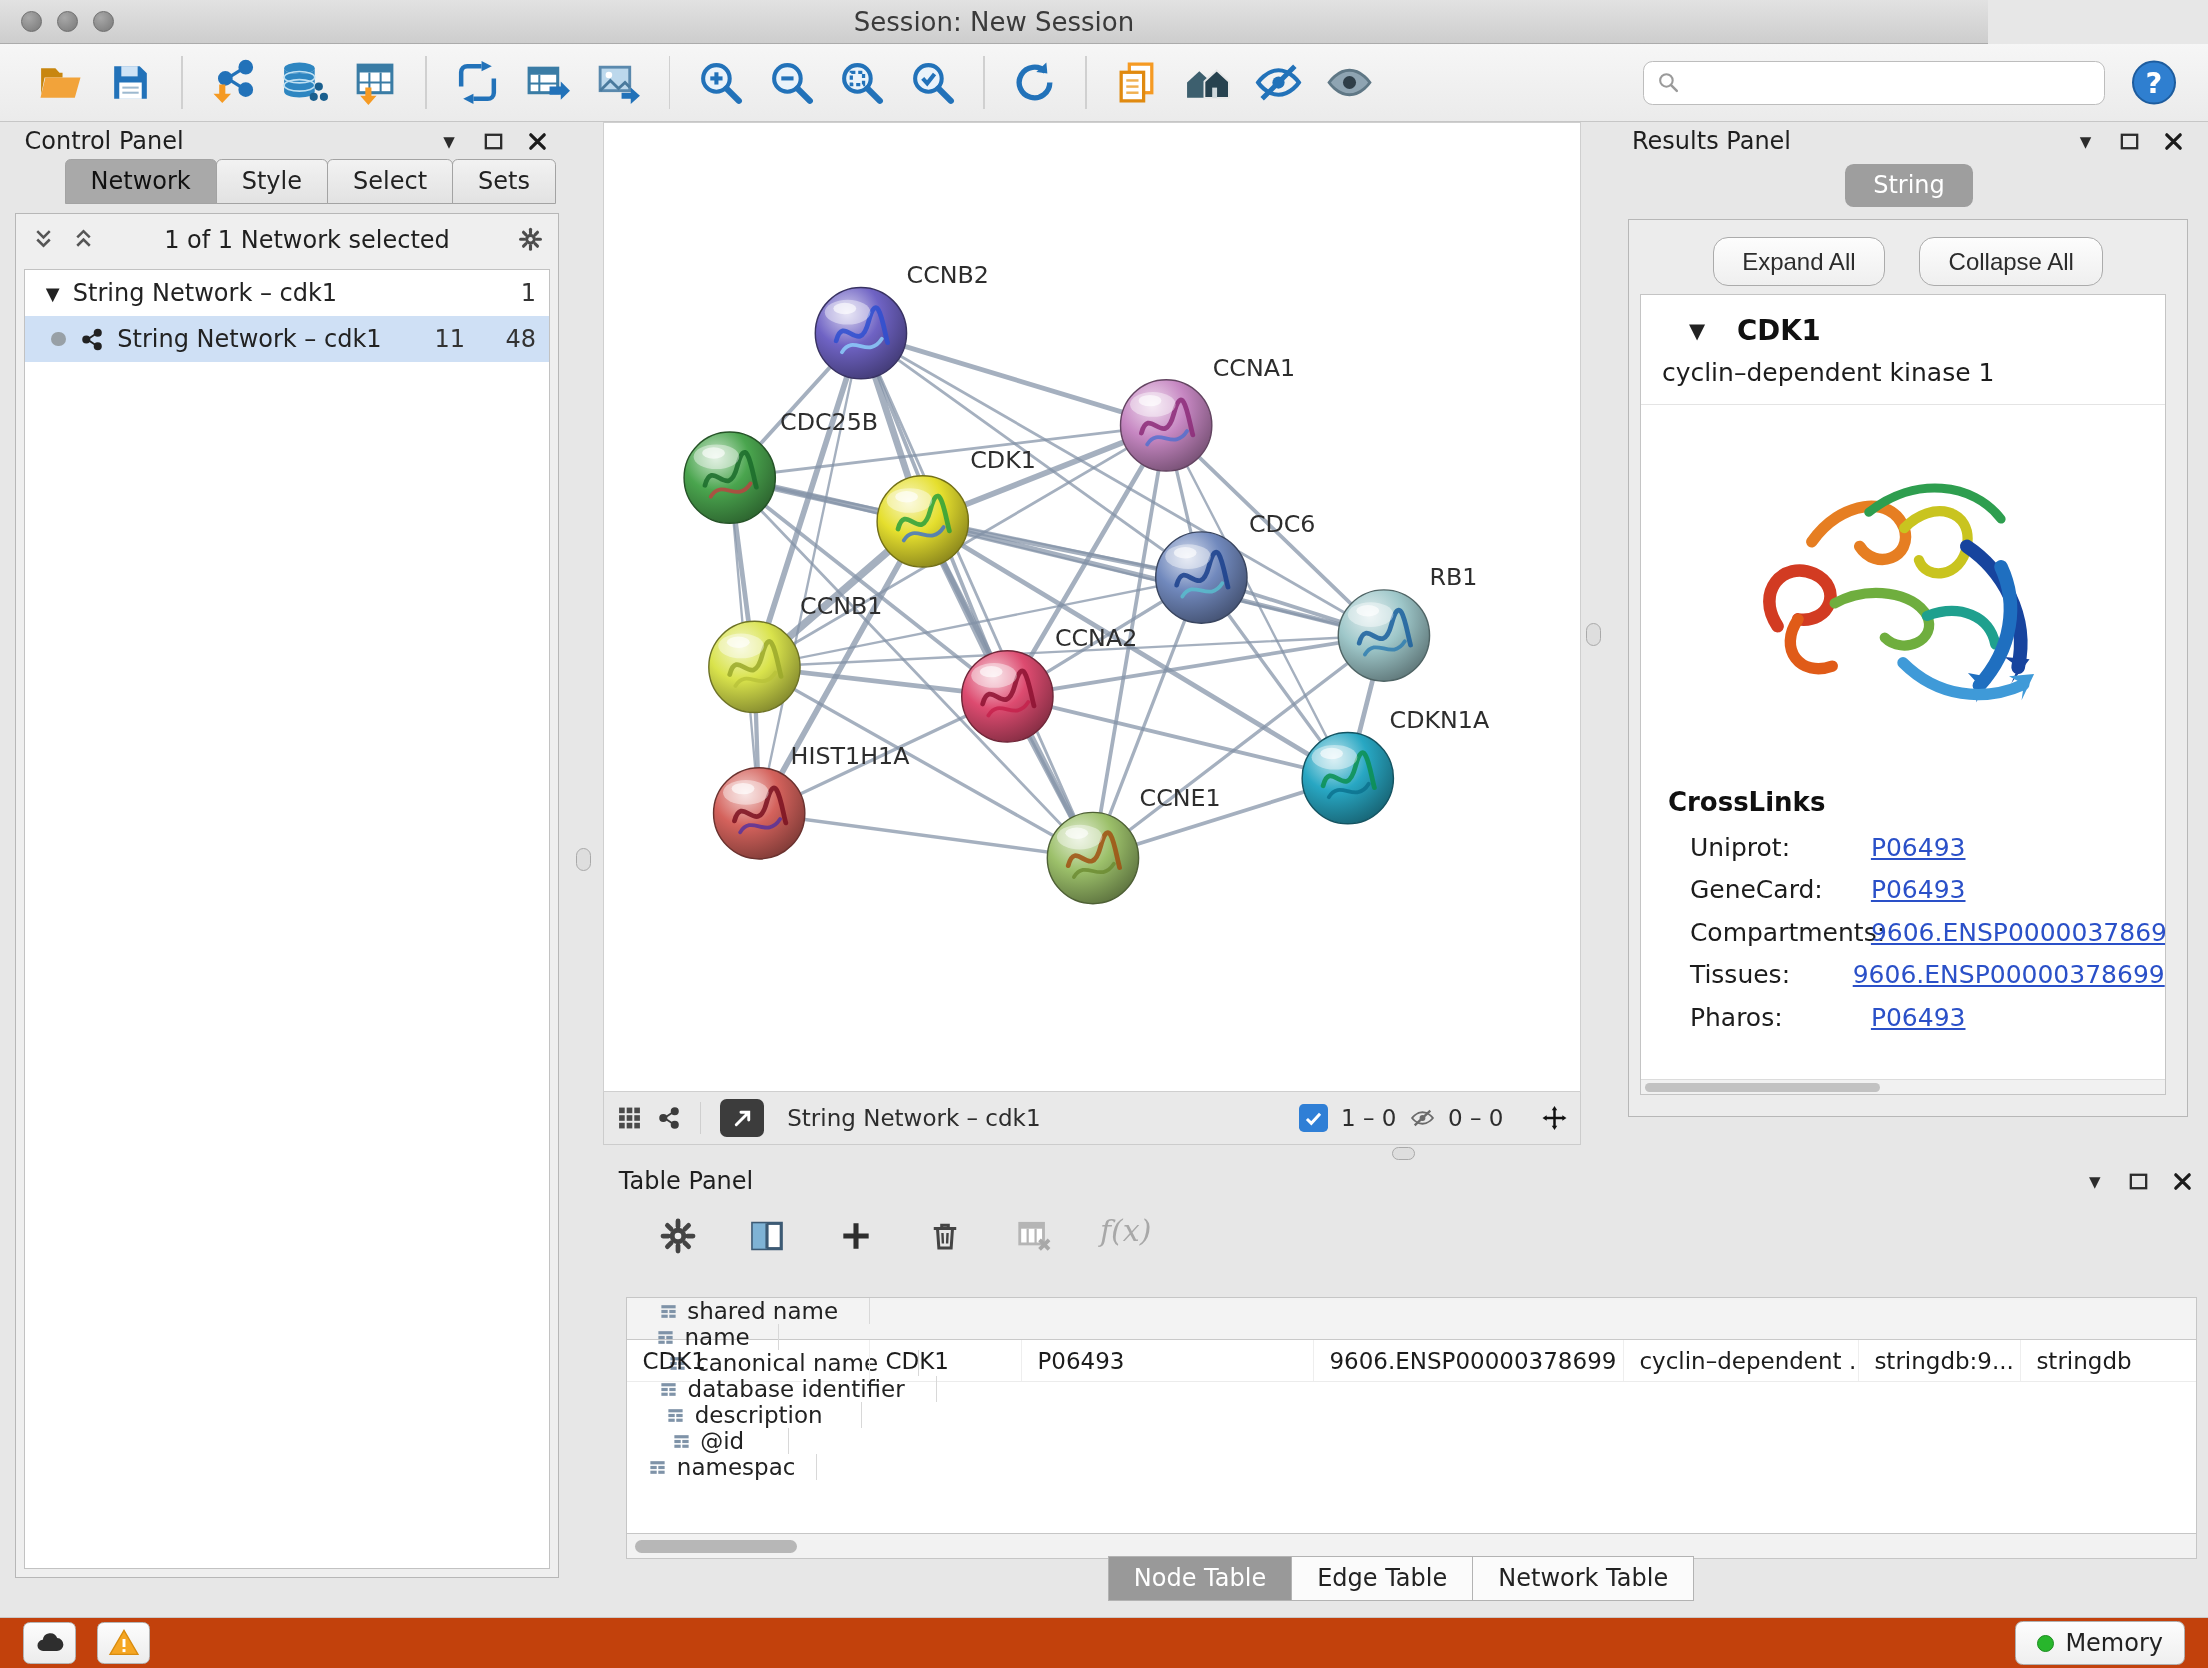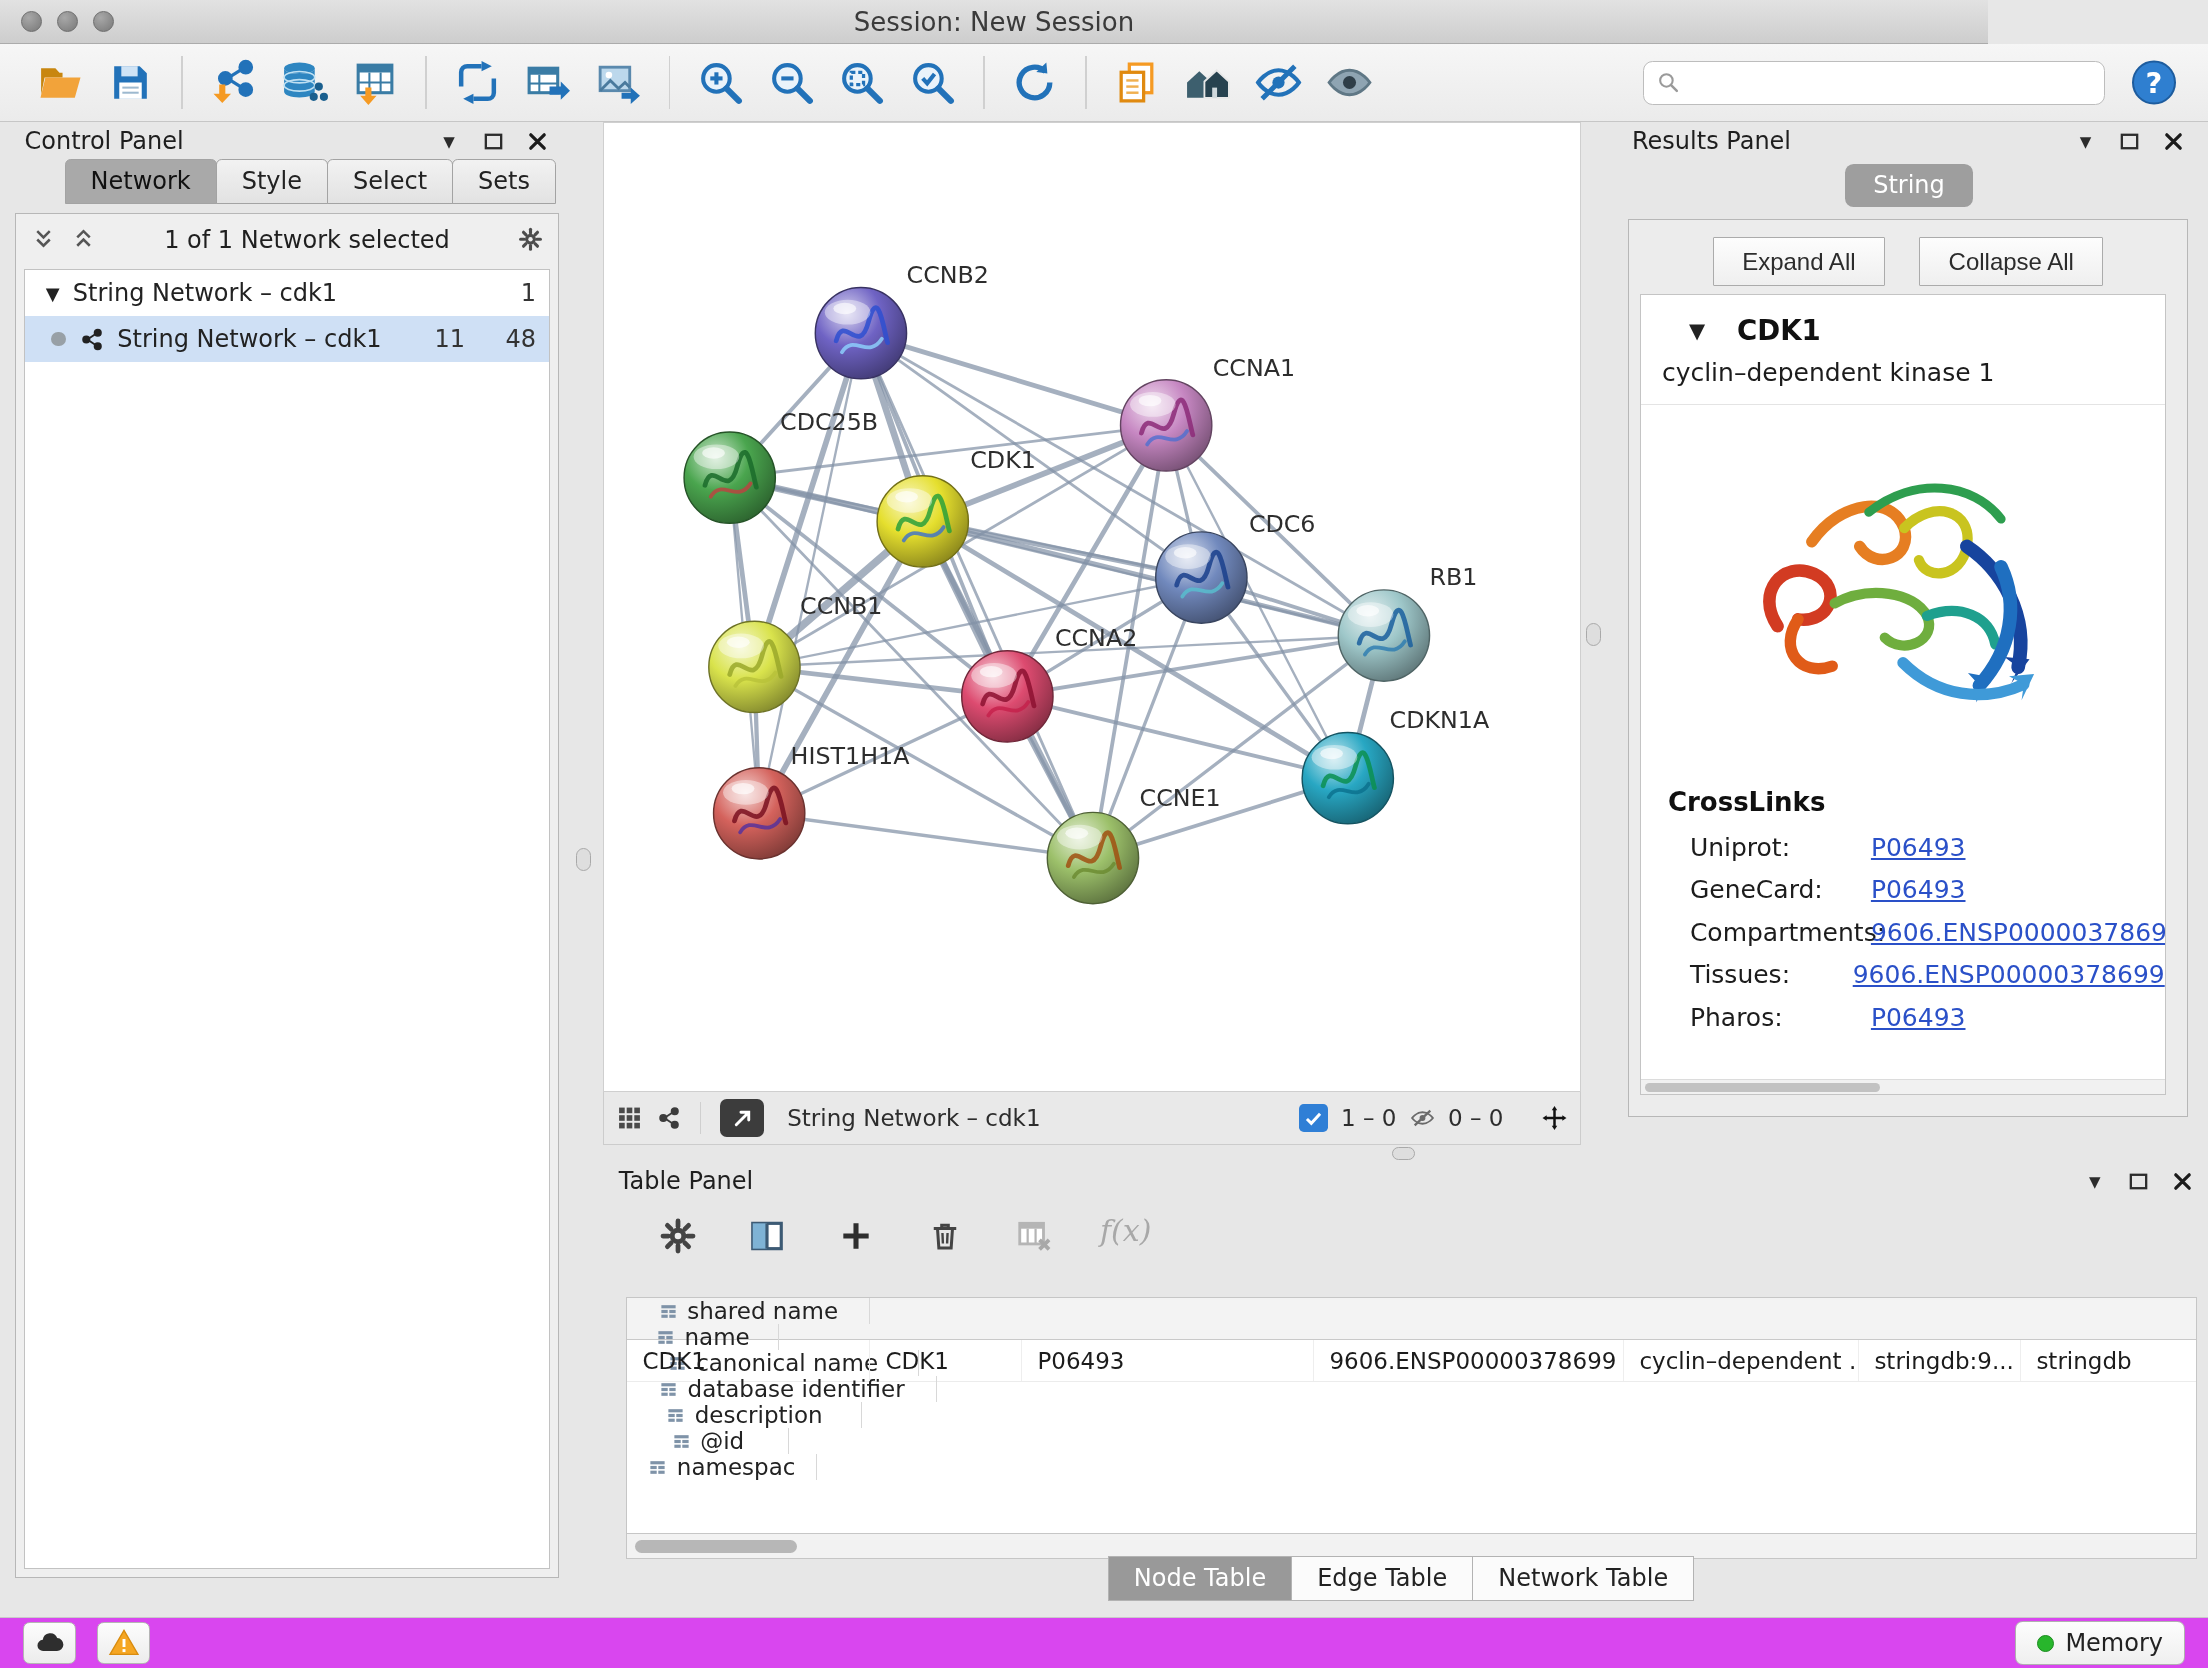"Expand All" .rp-btn { border-radius: 1px -> 15px }
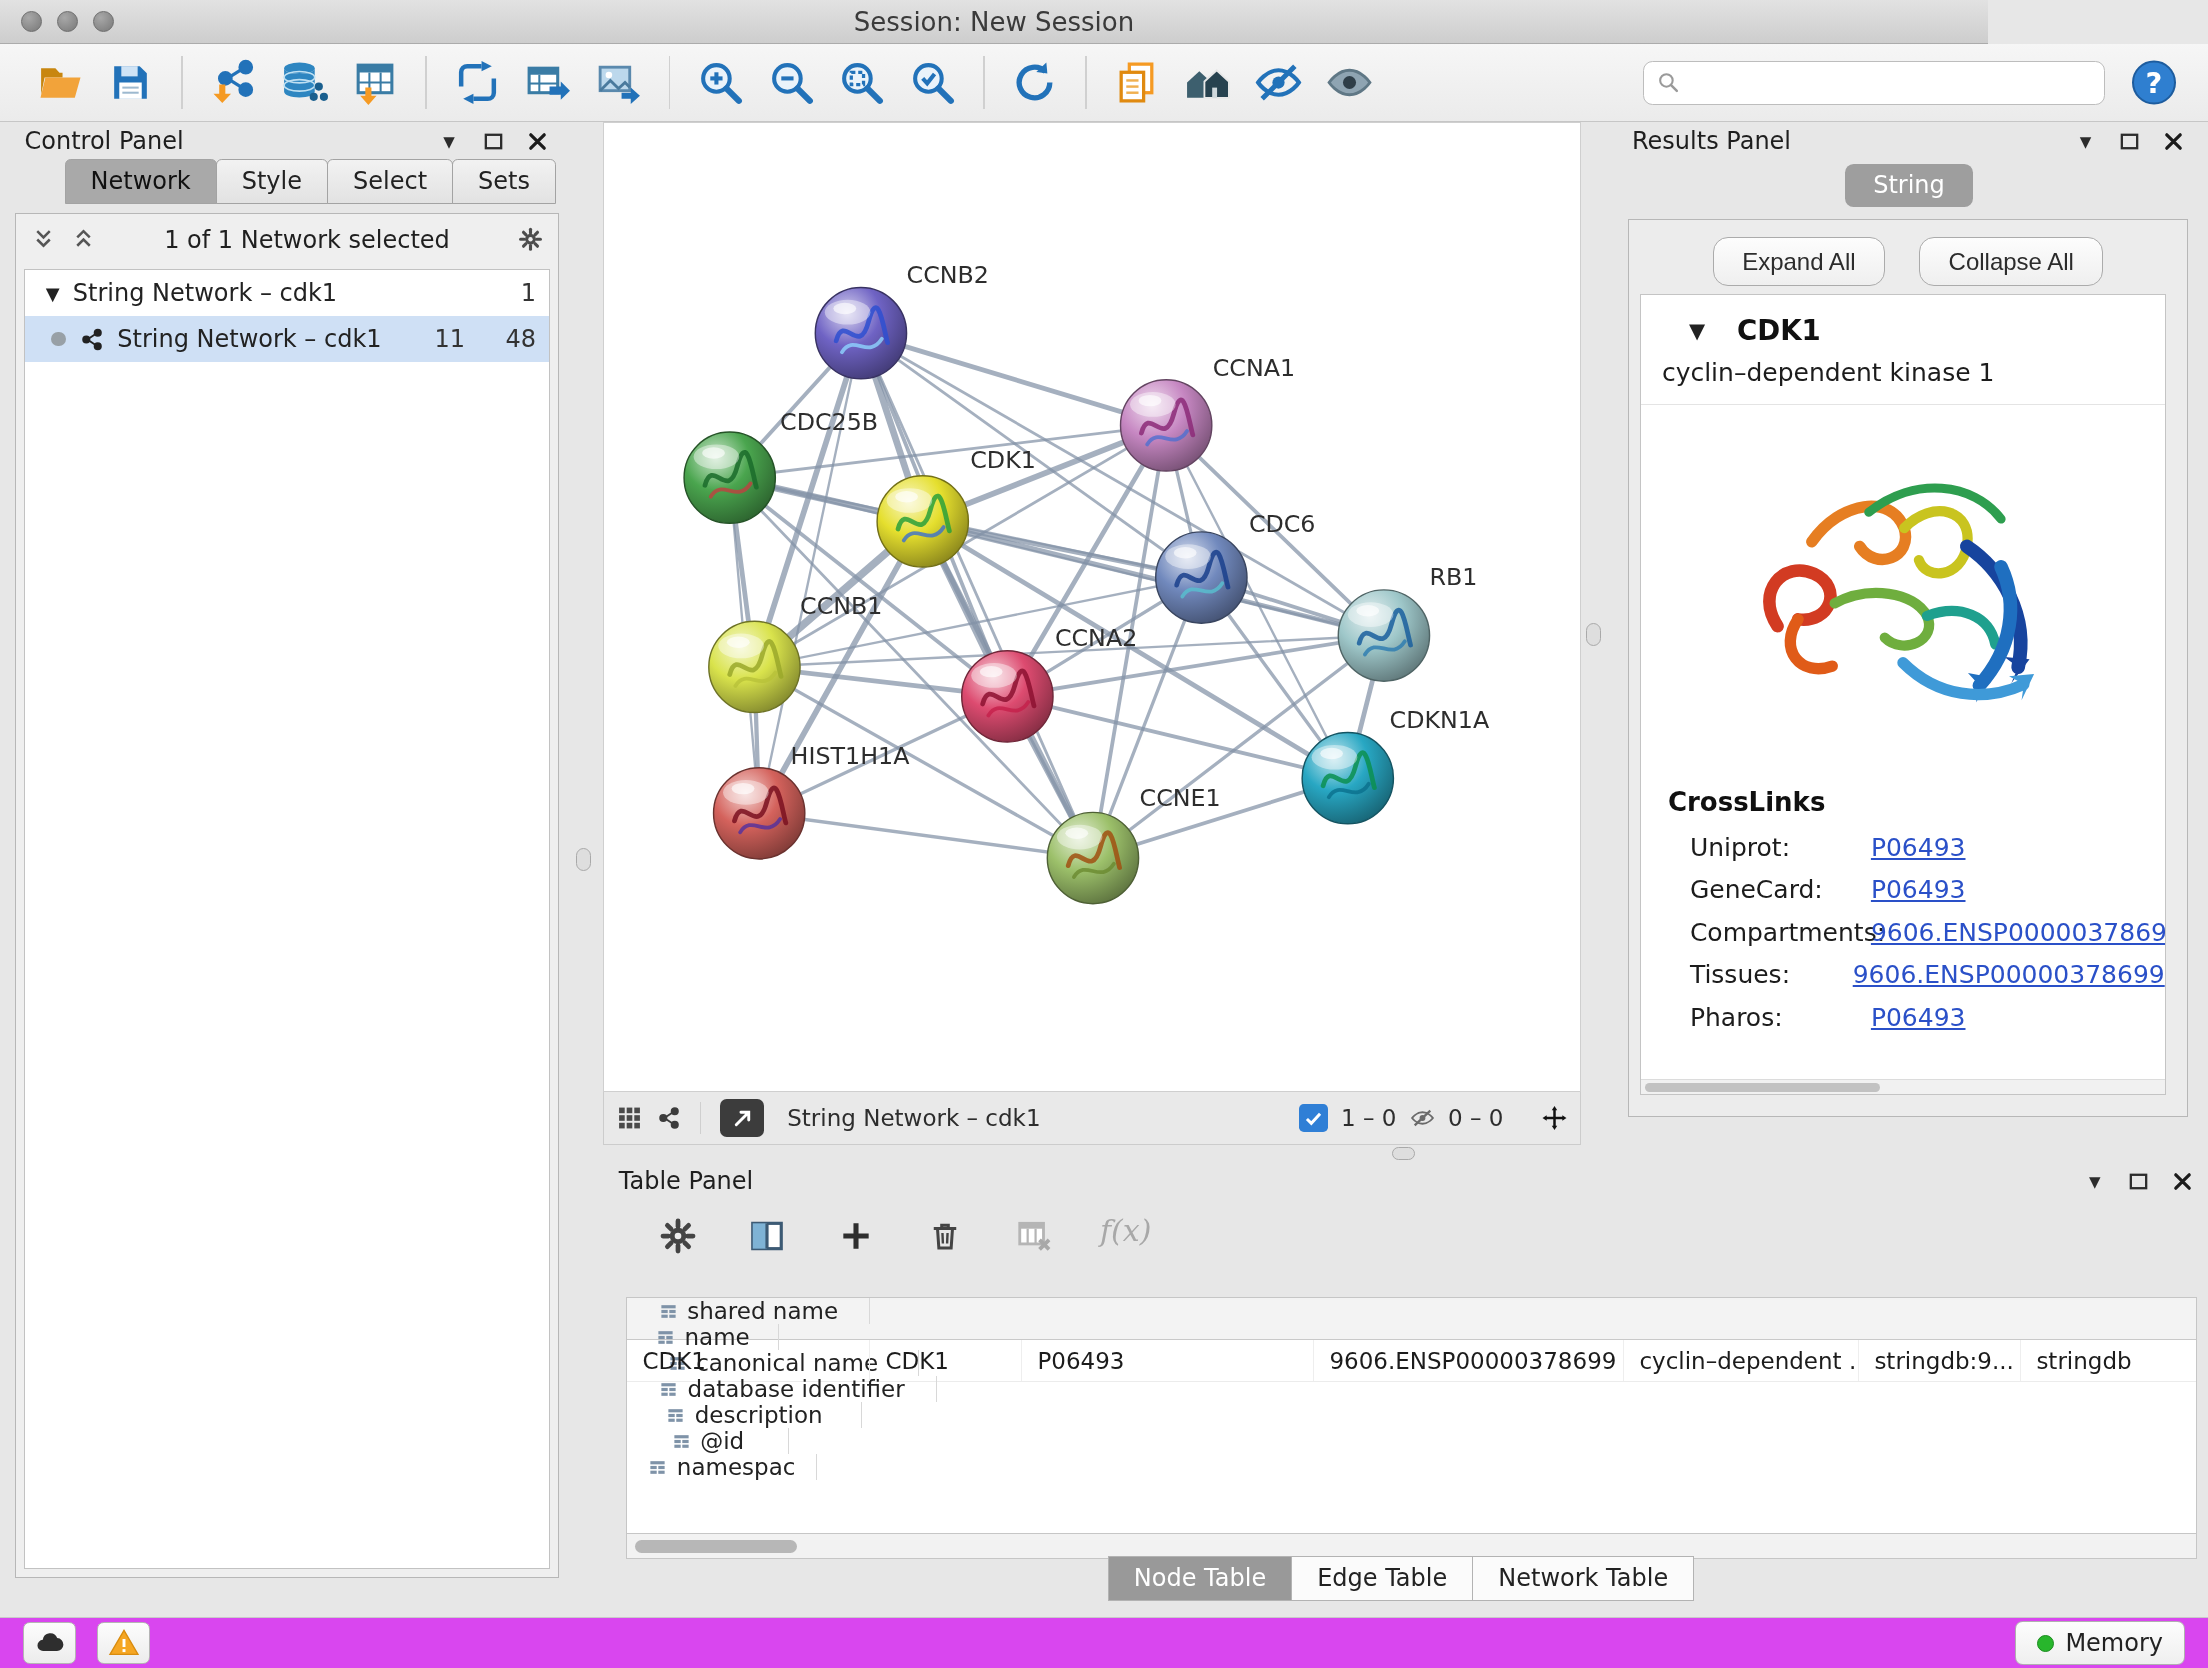"Memory" .statusbar { background: #d946ef -> #c2410c }
